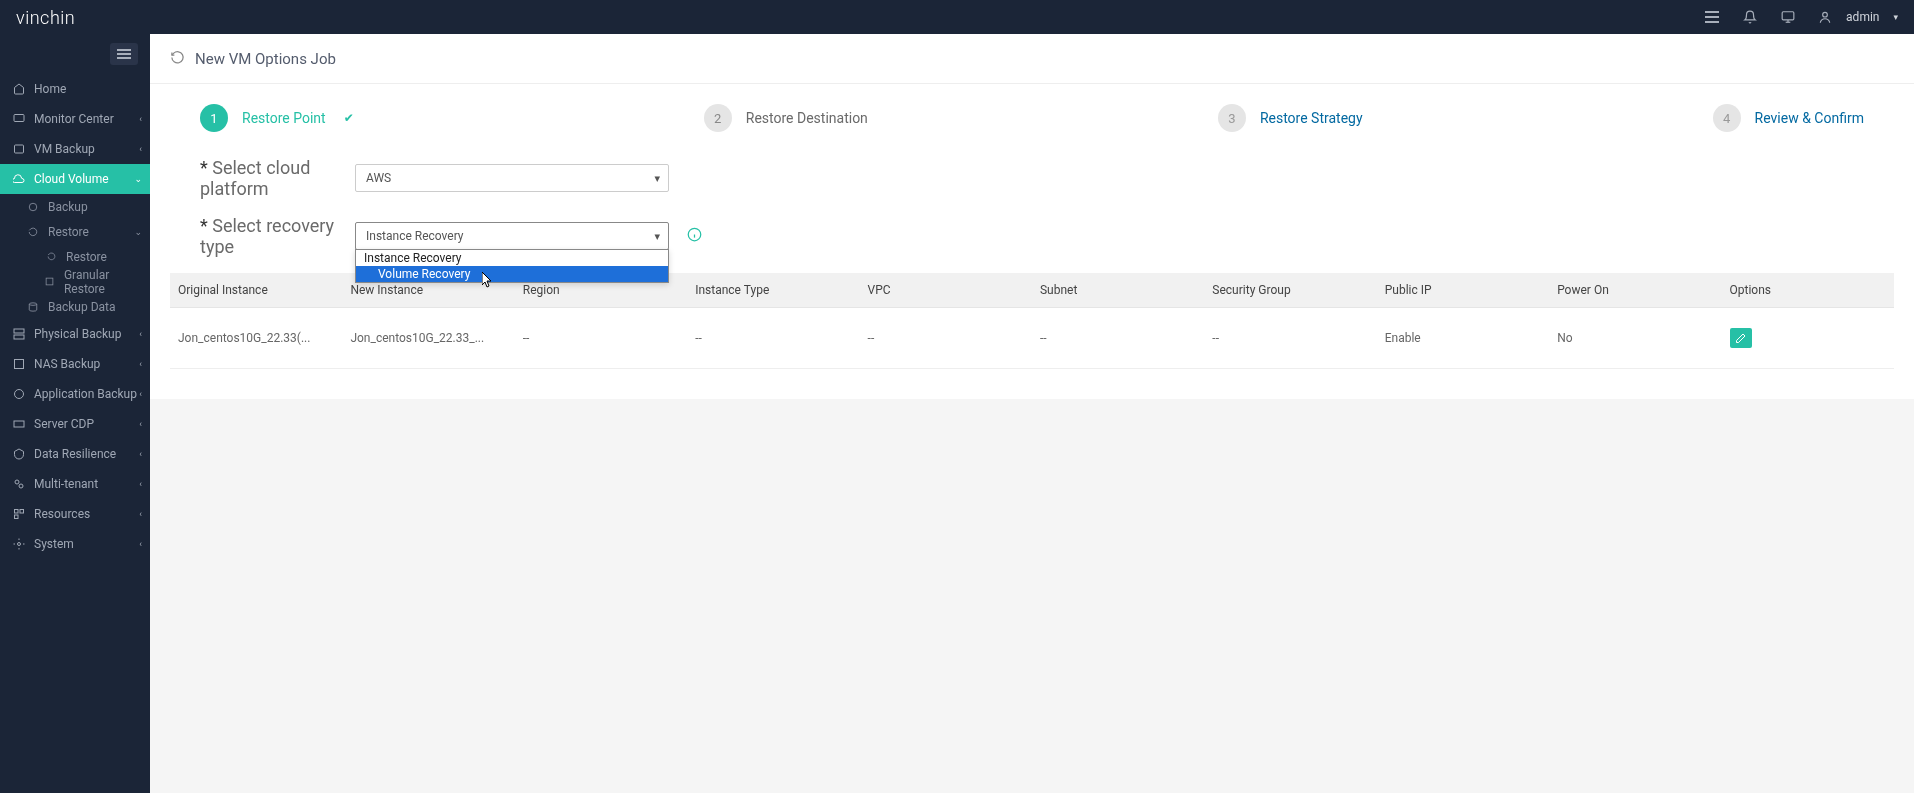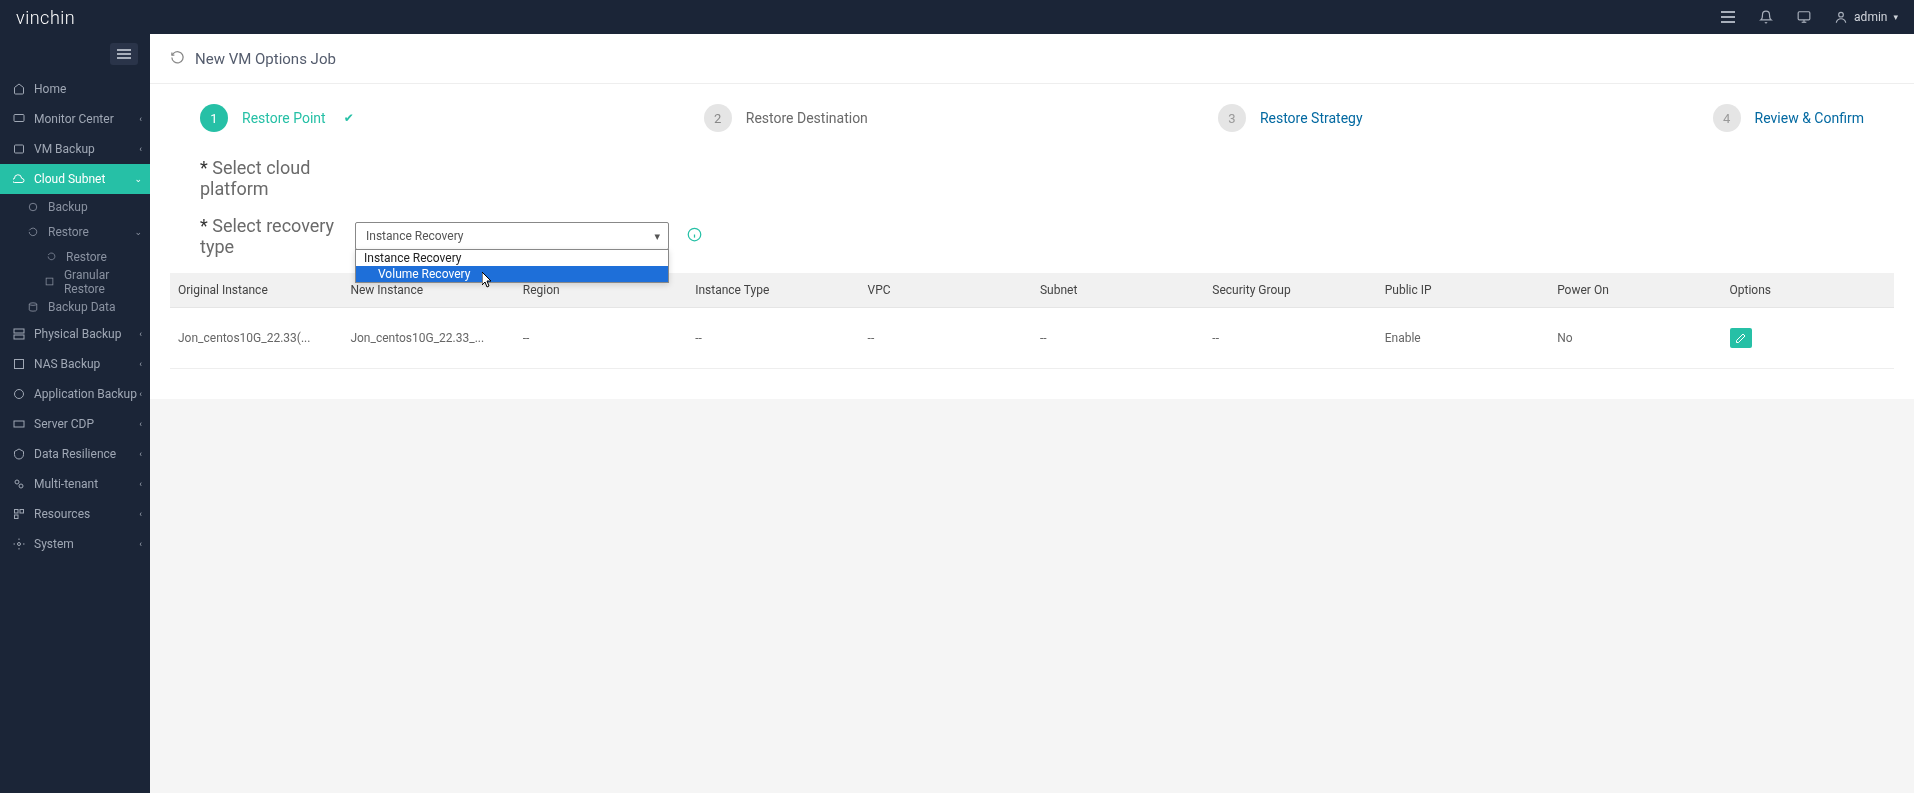"admin" .user-badge { gap: 6px -> 14px }
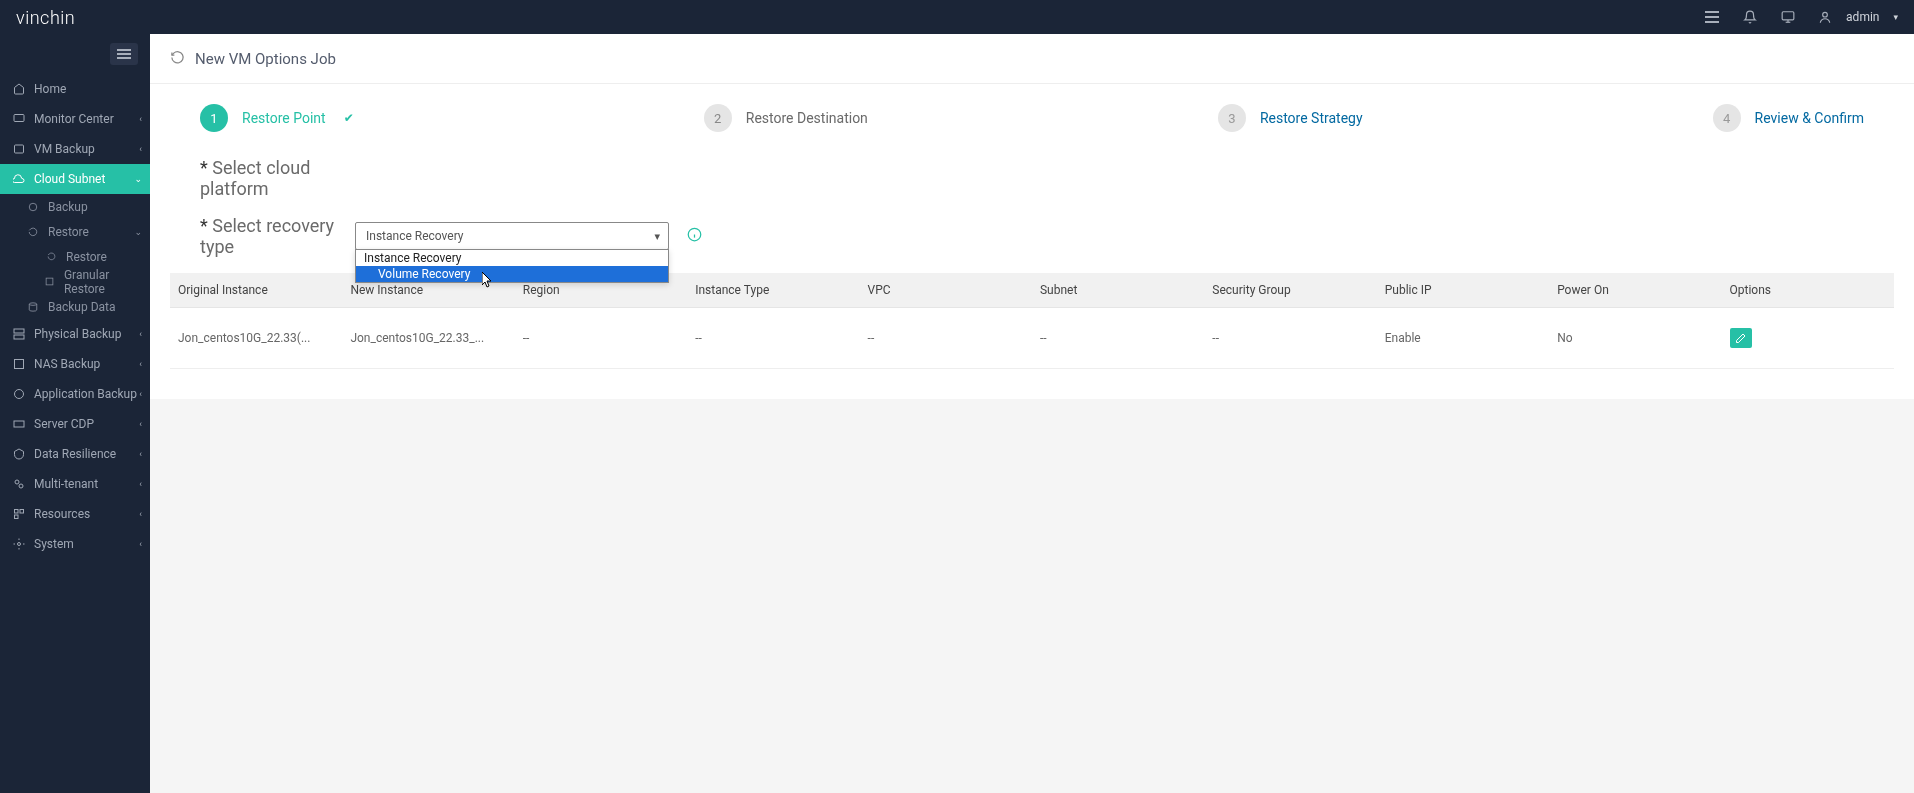"Cloud Subnet" span { text: Subnet -> Volume }
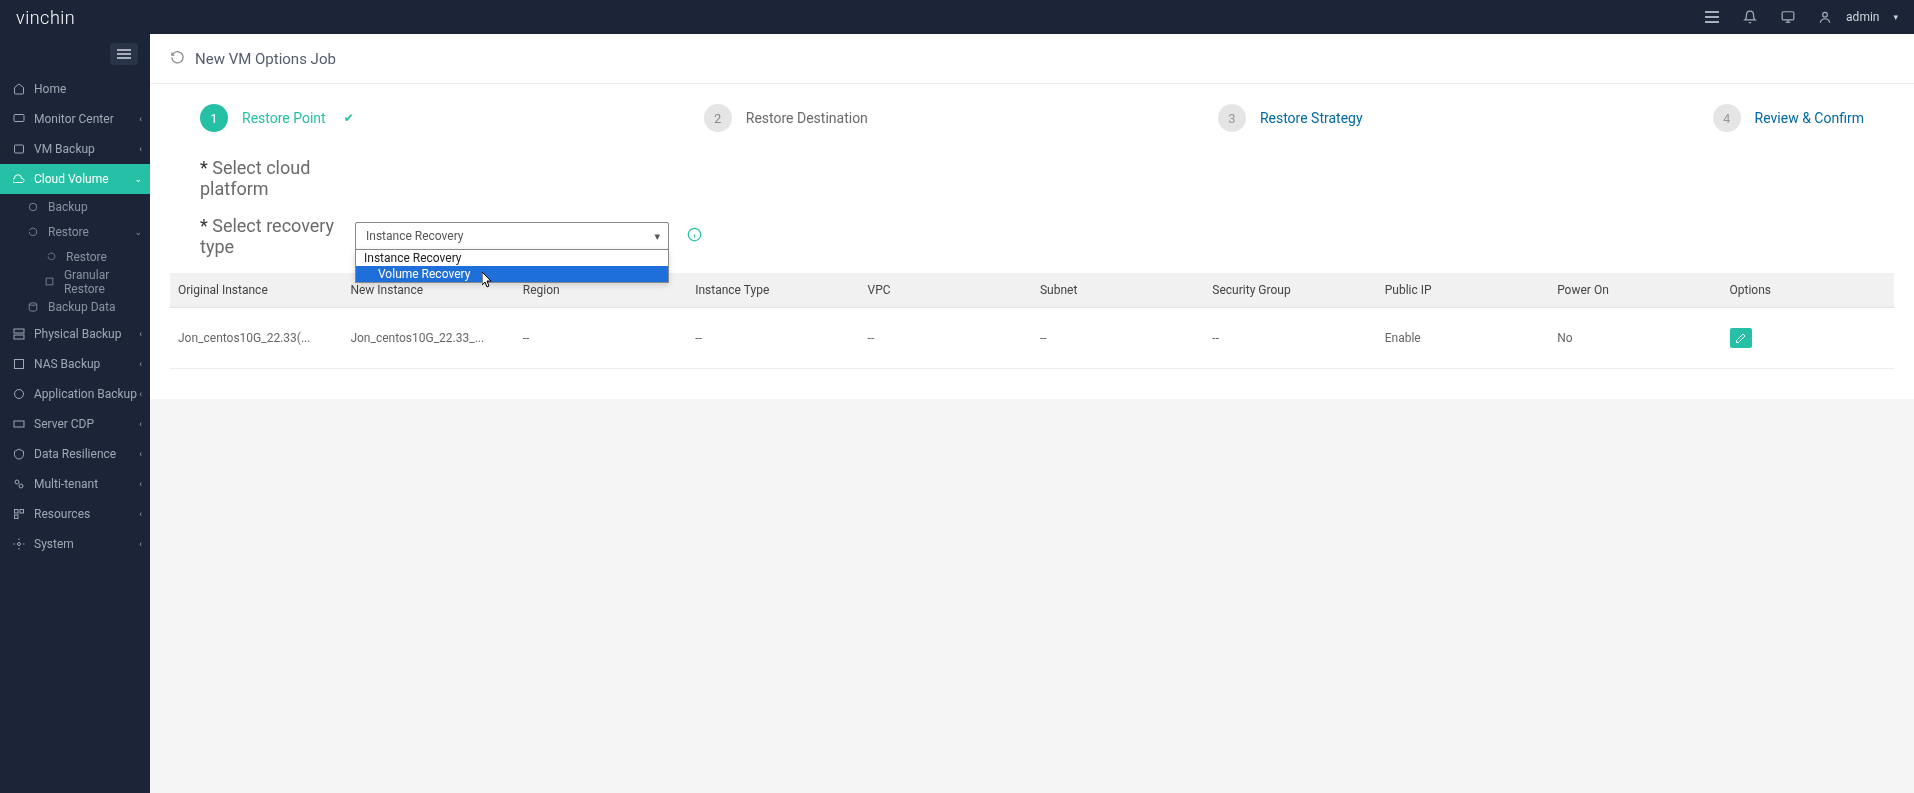"AWS" div.select-wrap { html: none -> <div> <div> <span>AWS</span> </div> </div> }
